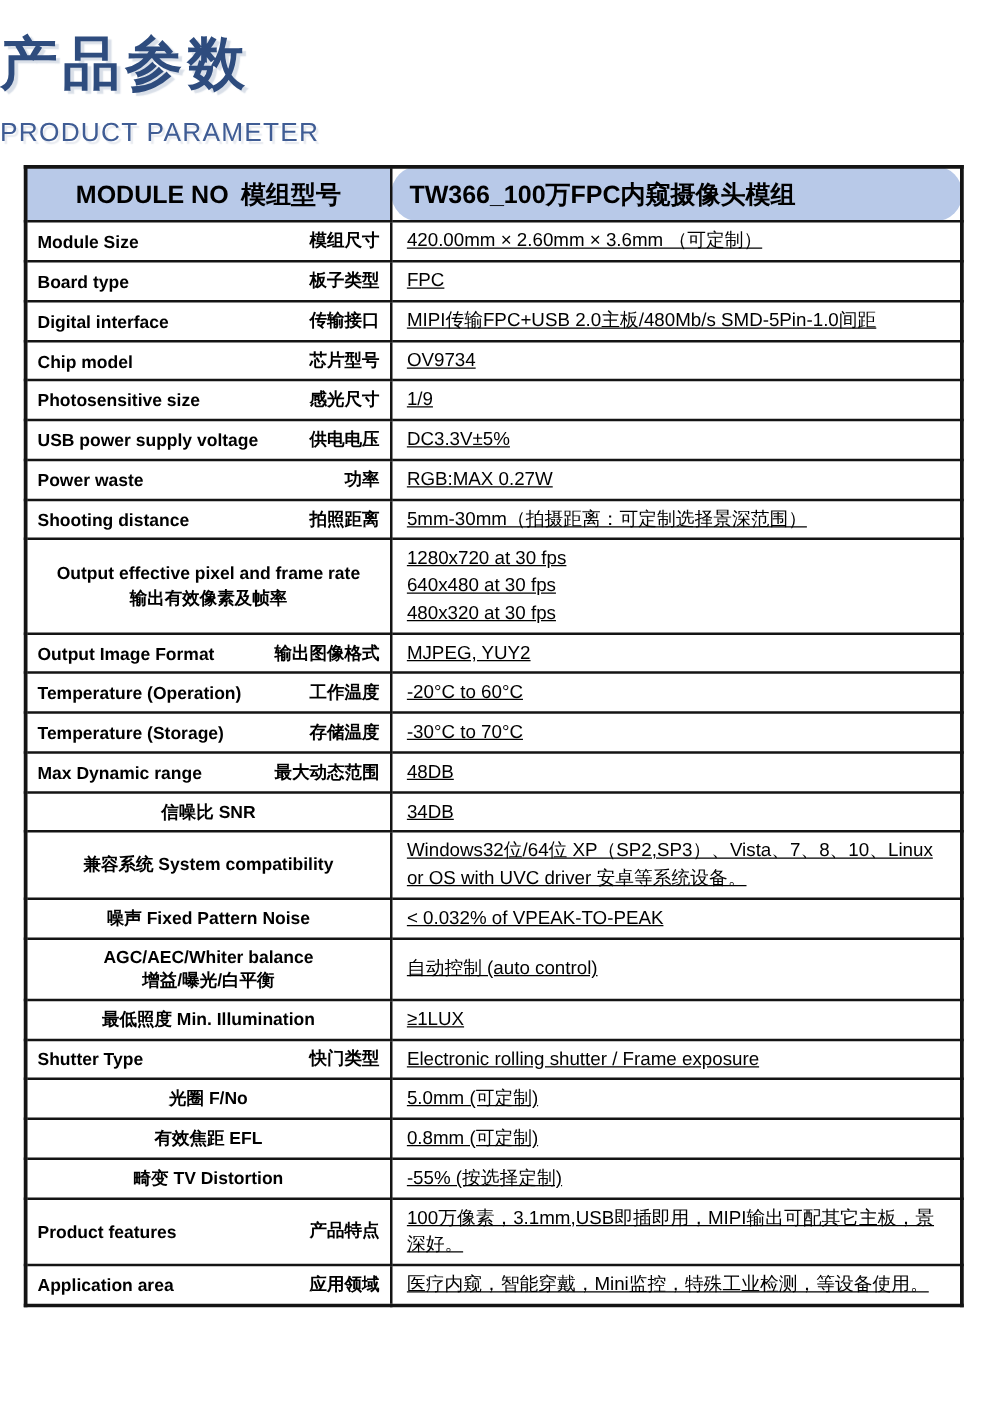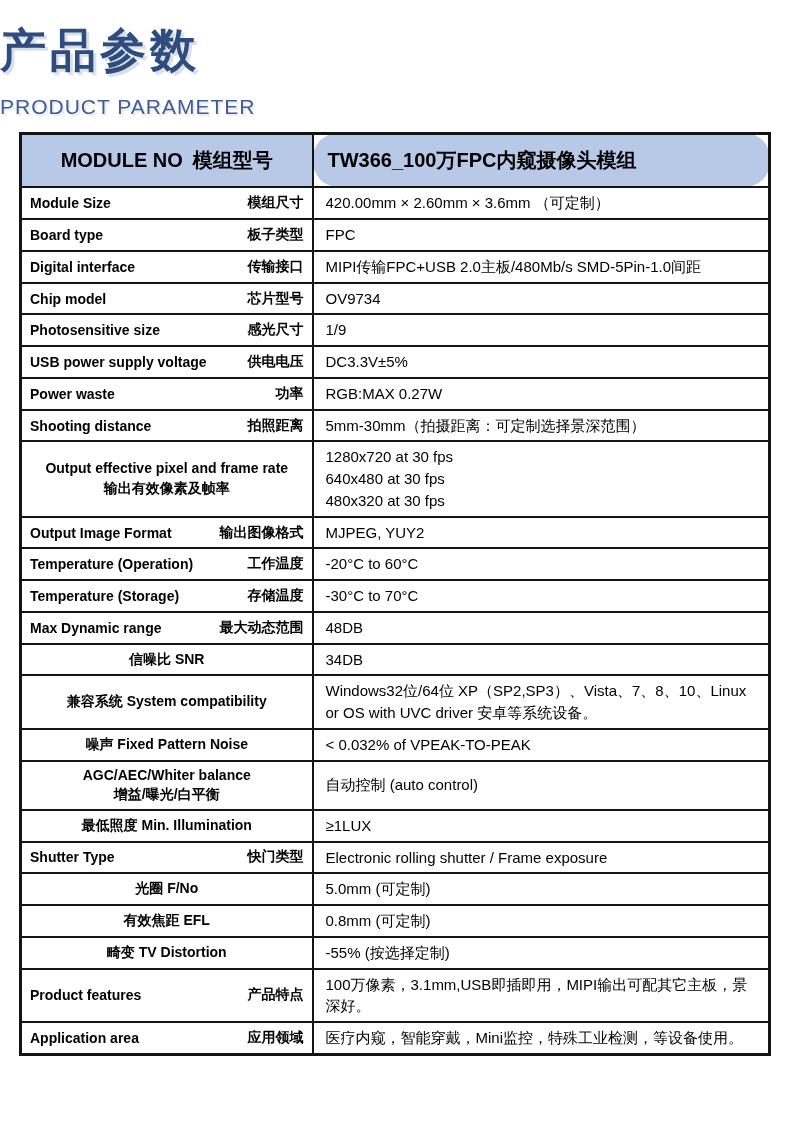"MODULE NO 模组型号" thead tr { height: 54px -> 44px }
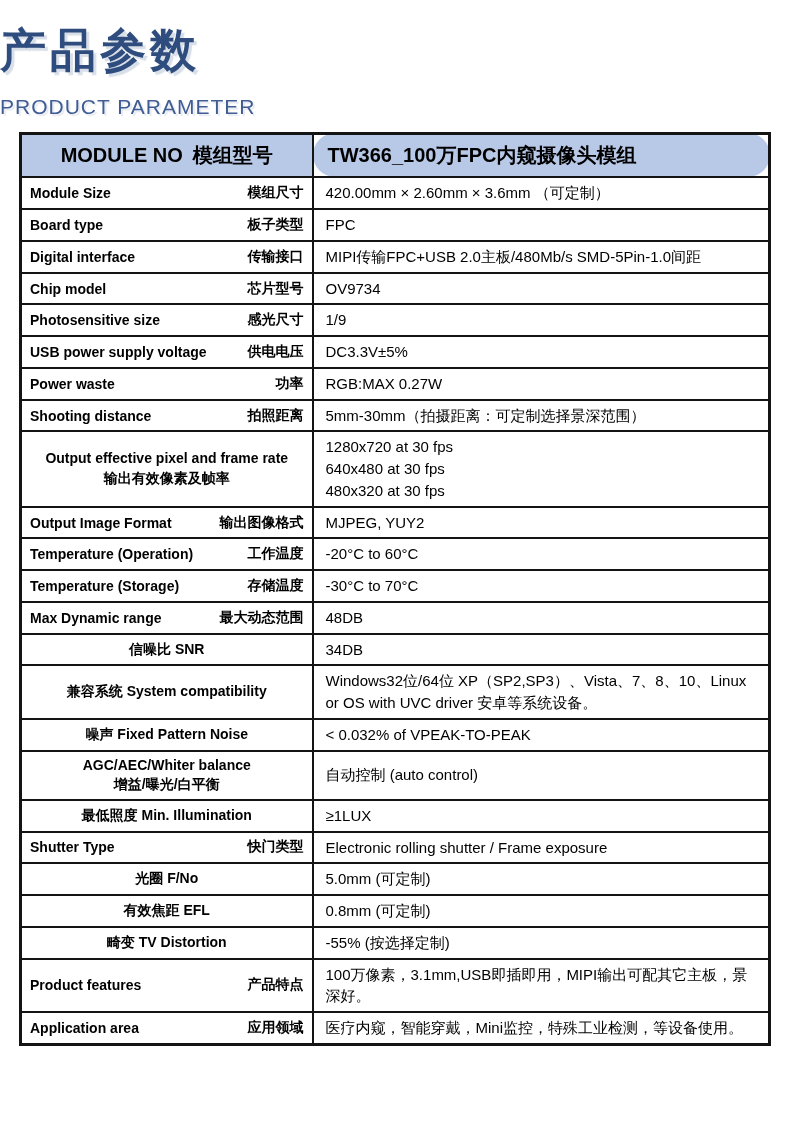"420.00mm × 2.60mm × 3.6mm" tbody td { text-decoration: none -> underline }
